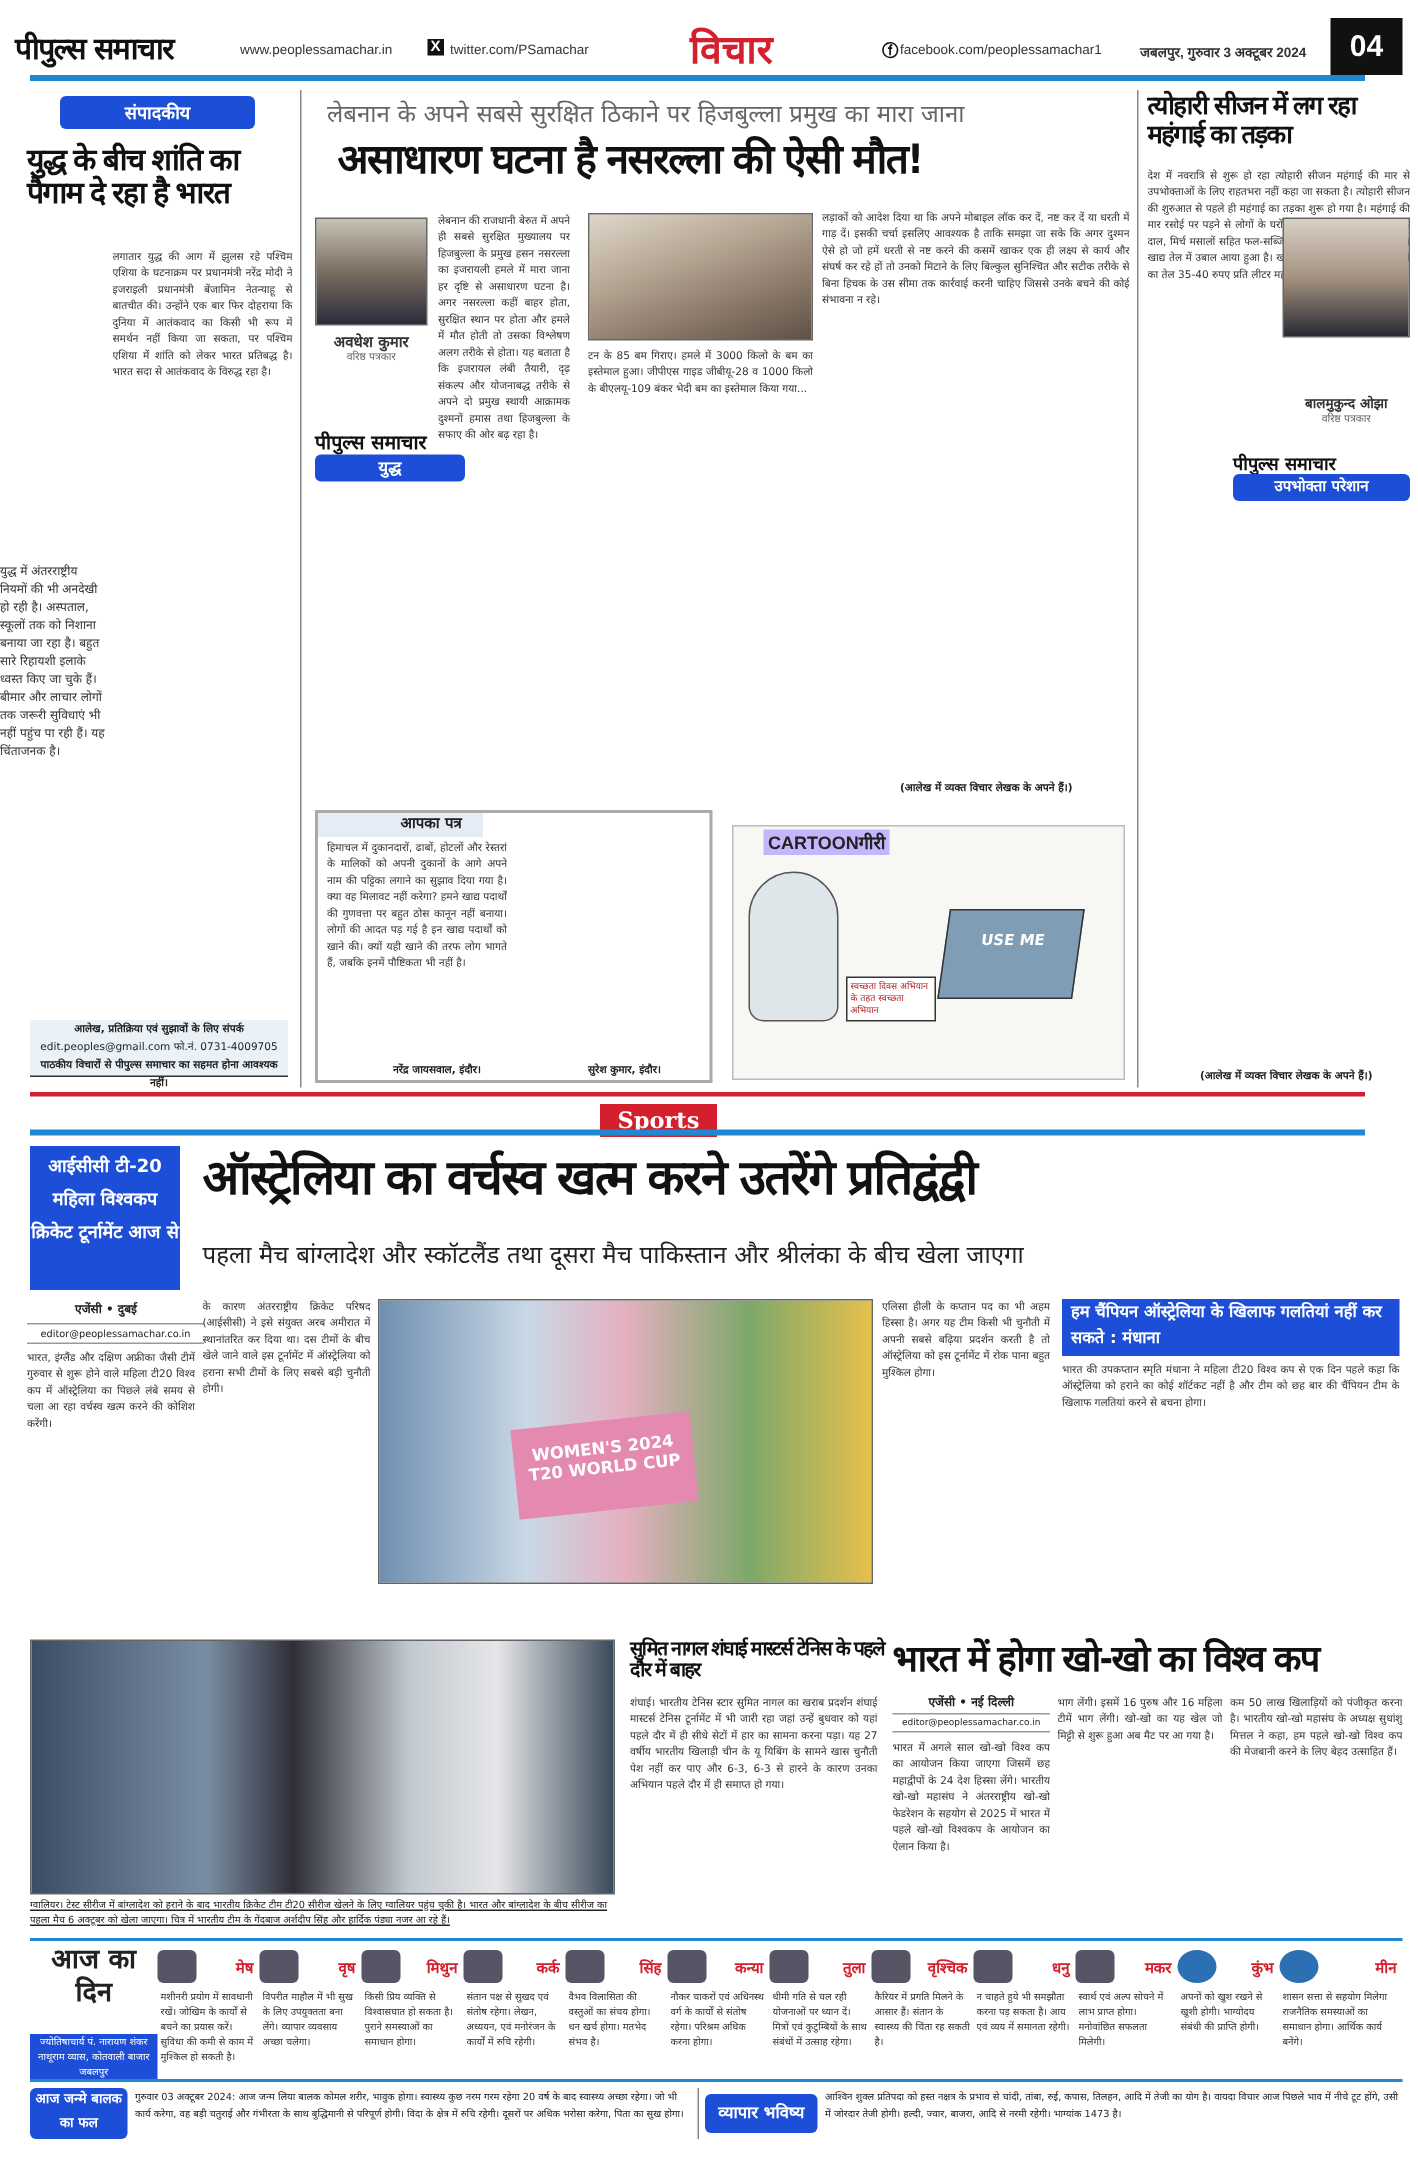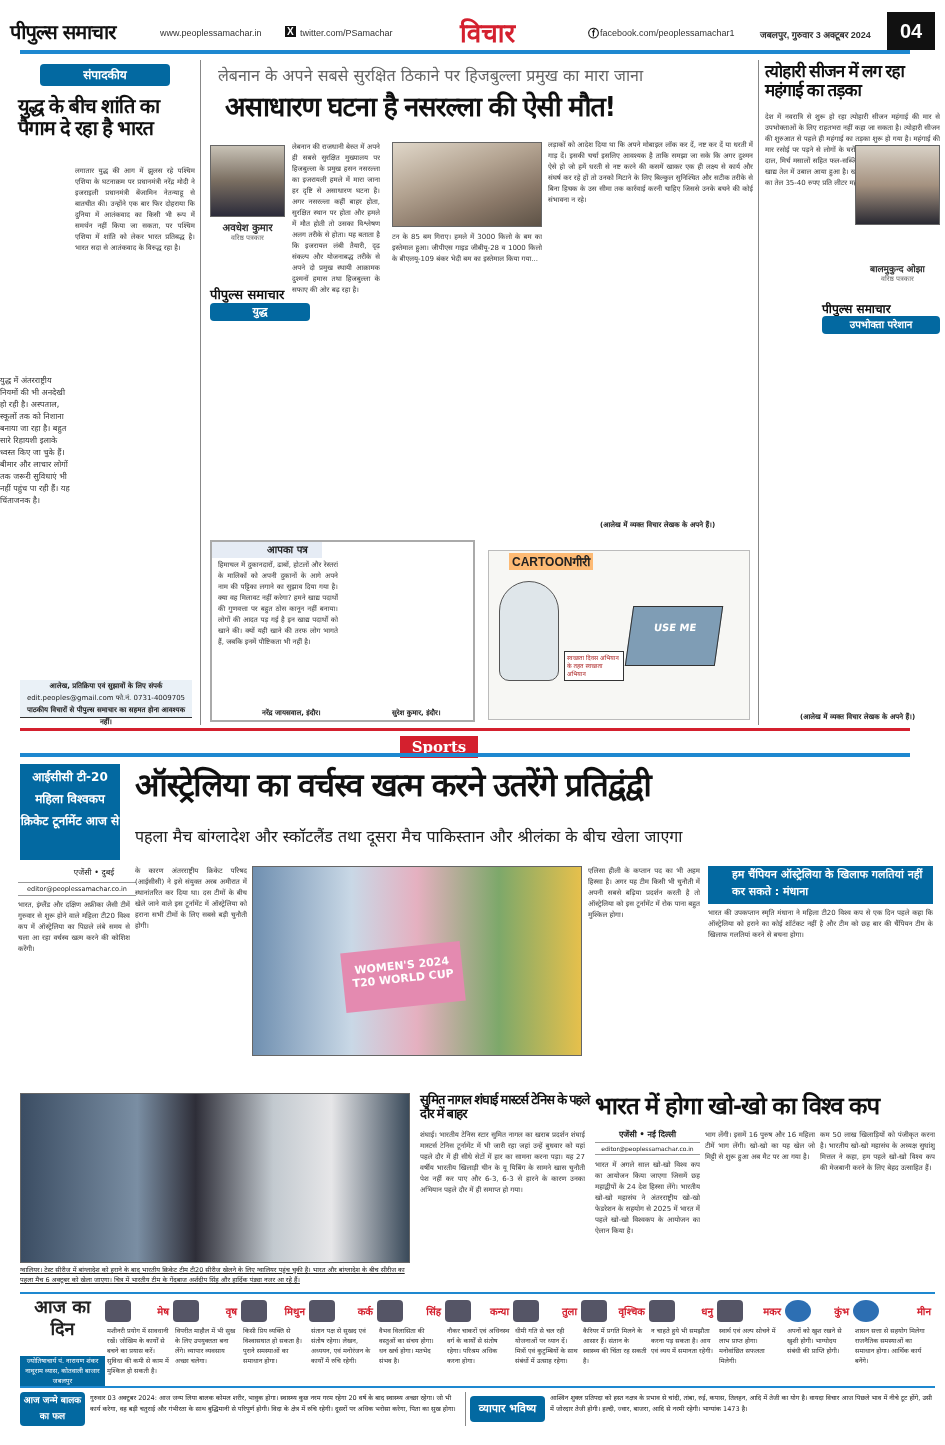"संपादकीय" .tag-blue { background: #0369a1 -> #1d4ed8 }
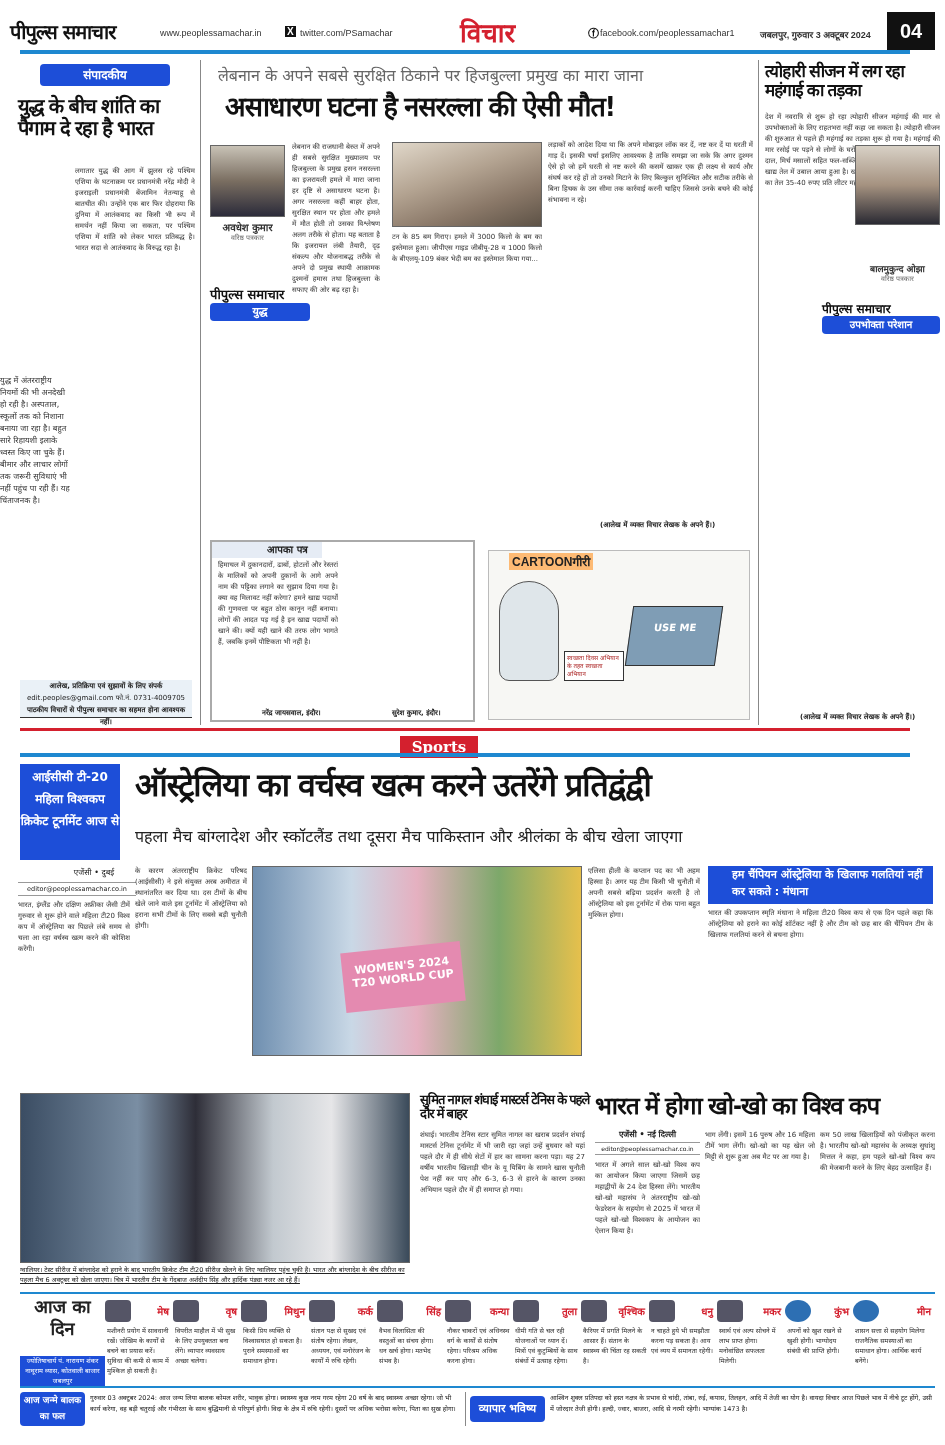"CARTOONगीरी" div { background: #fdba74 -> #c4b5fd }
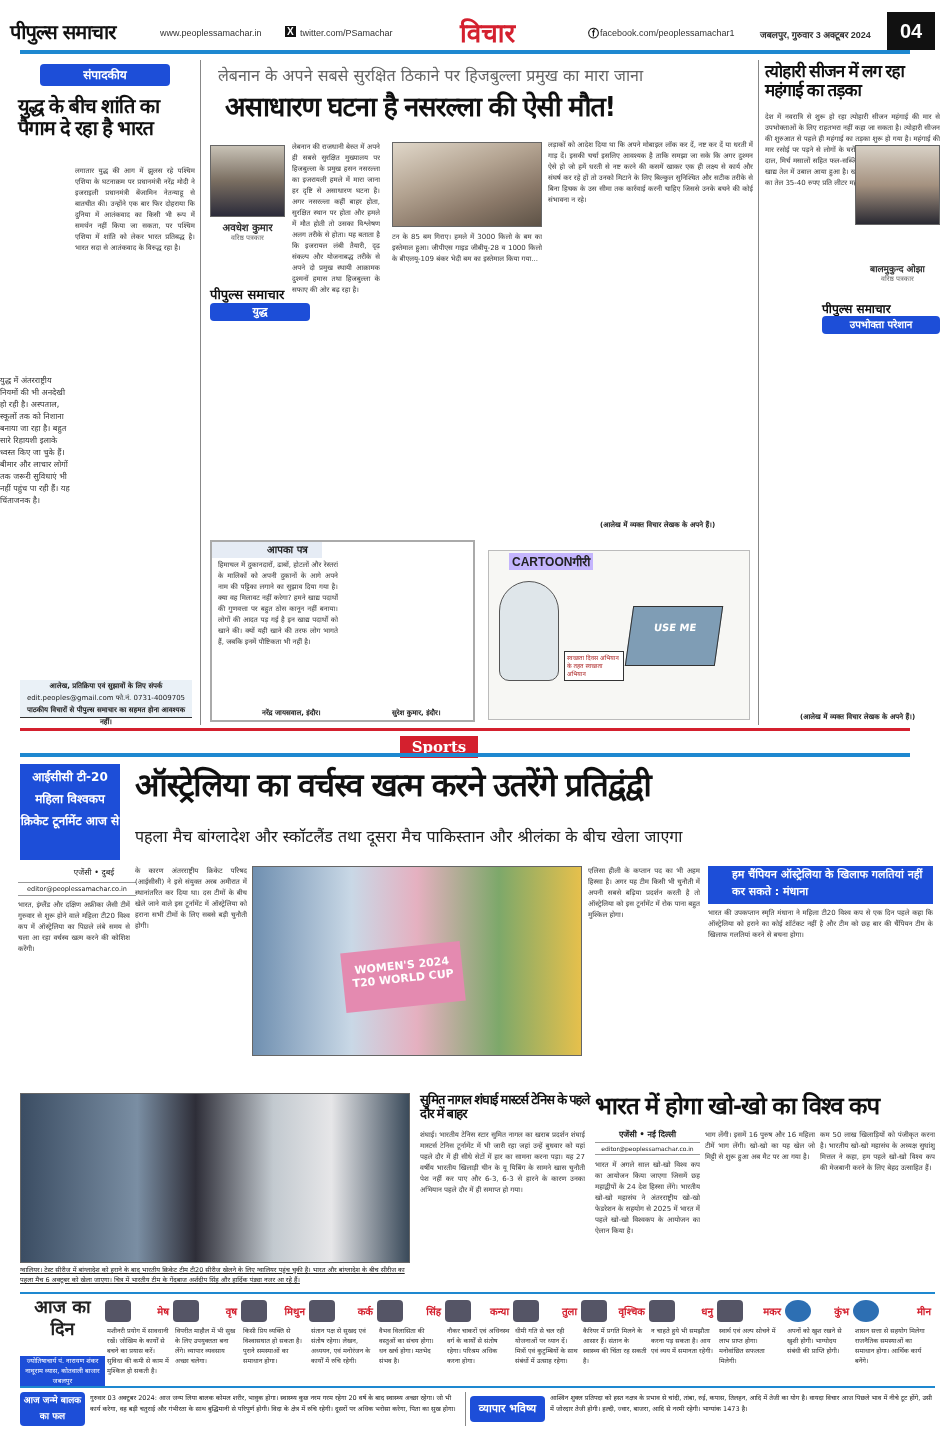"एजेंसी • दुबई" div.abs { font-weight: normal -> bold; left: 39px -> 50px; text-align: center -> left }
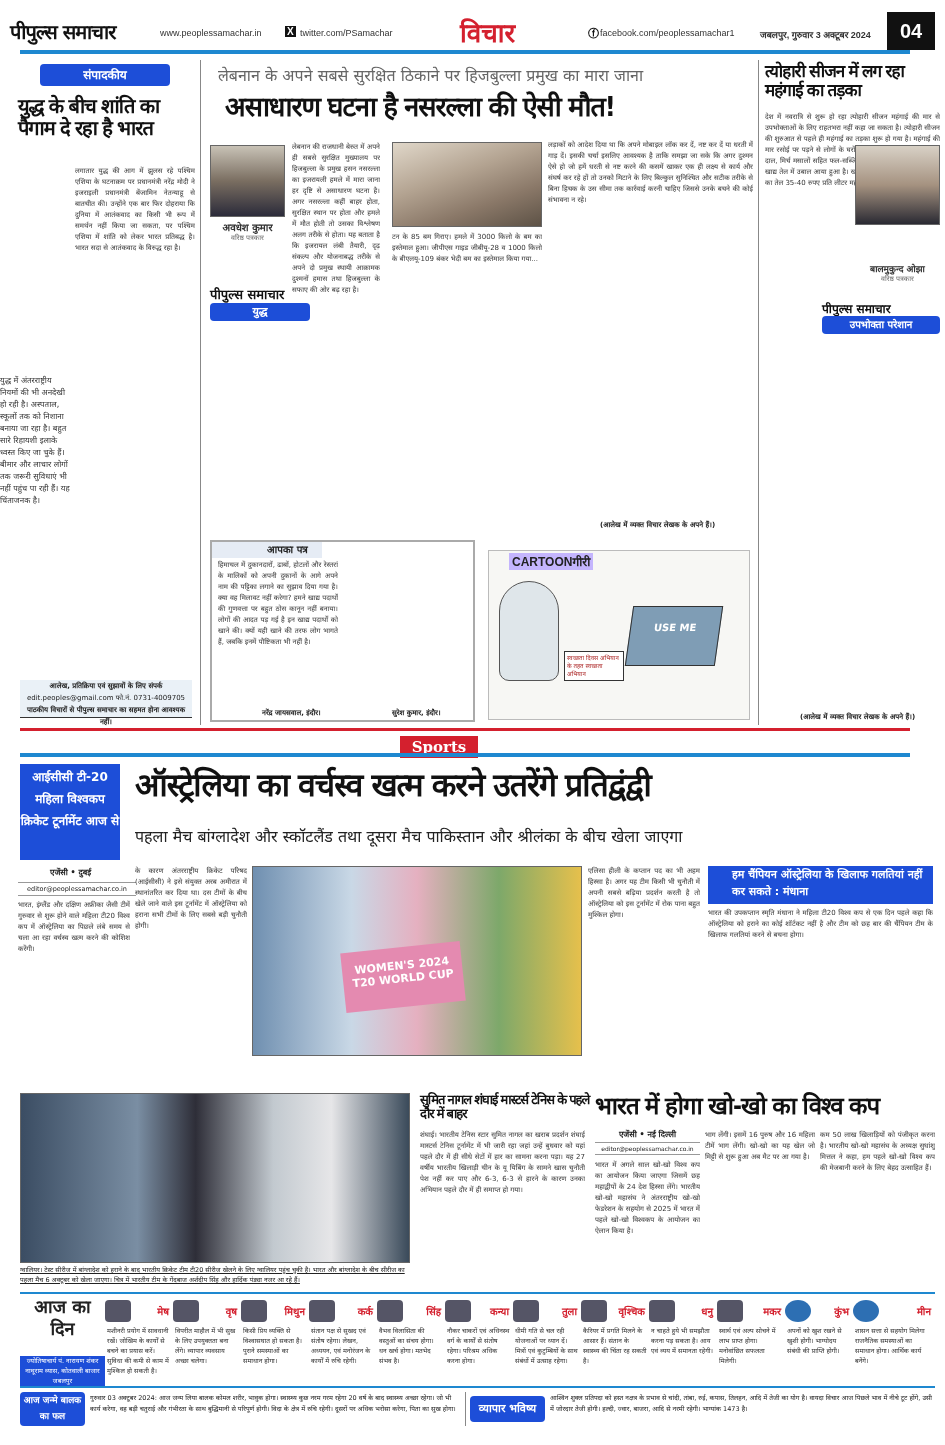"हम चैंपियन ऑस्ट्रेलिया के खिलाफ" div.tag-blue { padding-left: 24px -> 6px }
